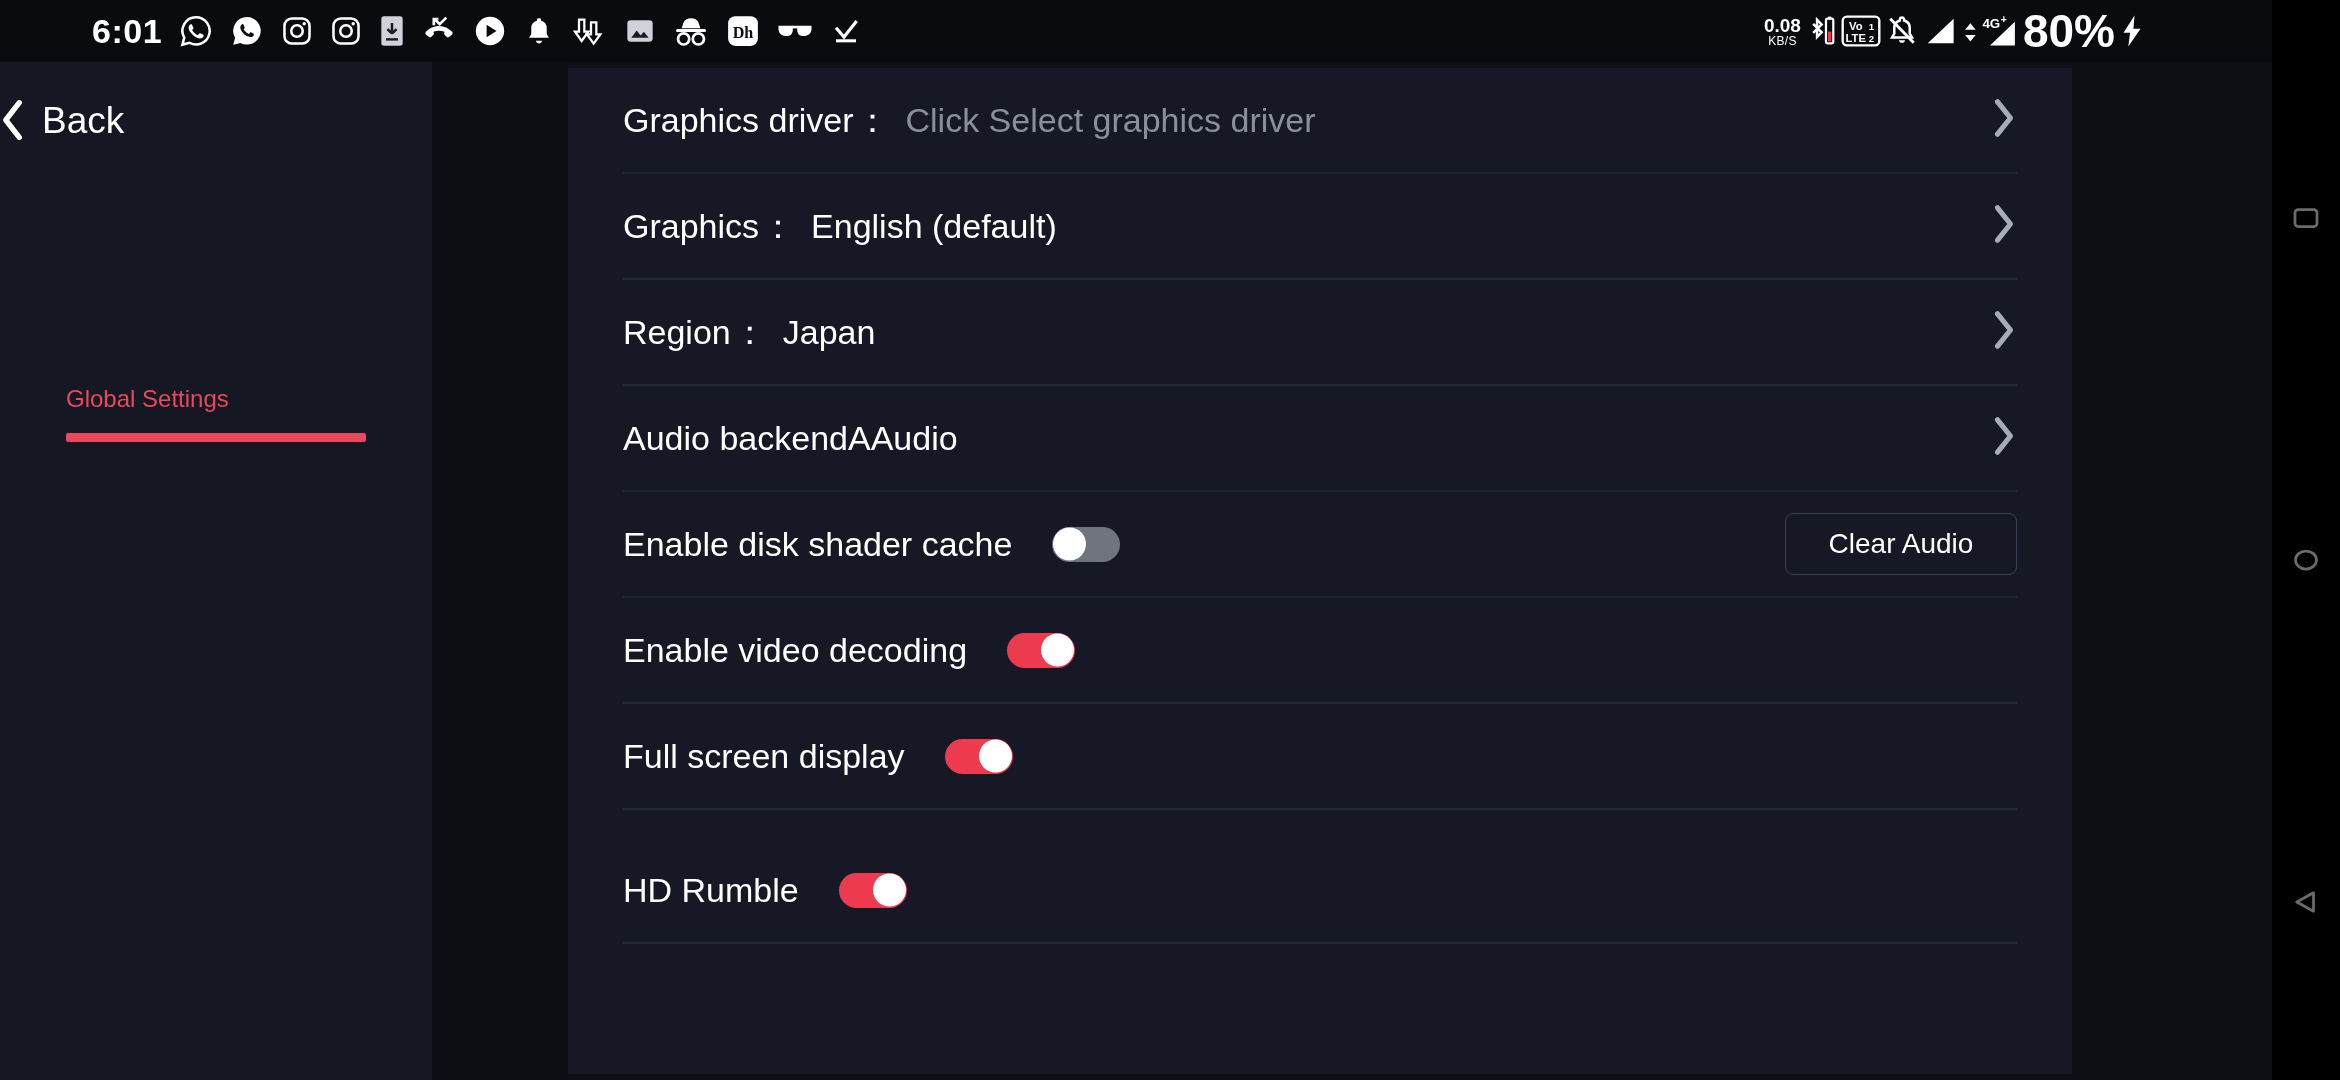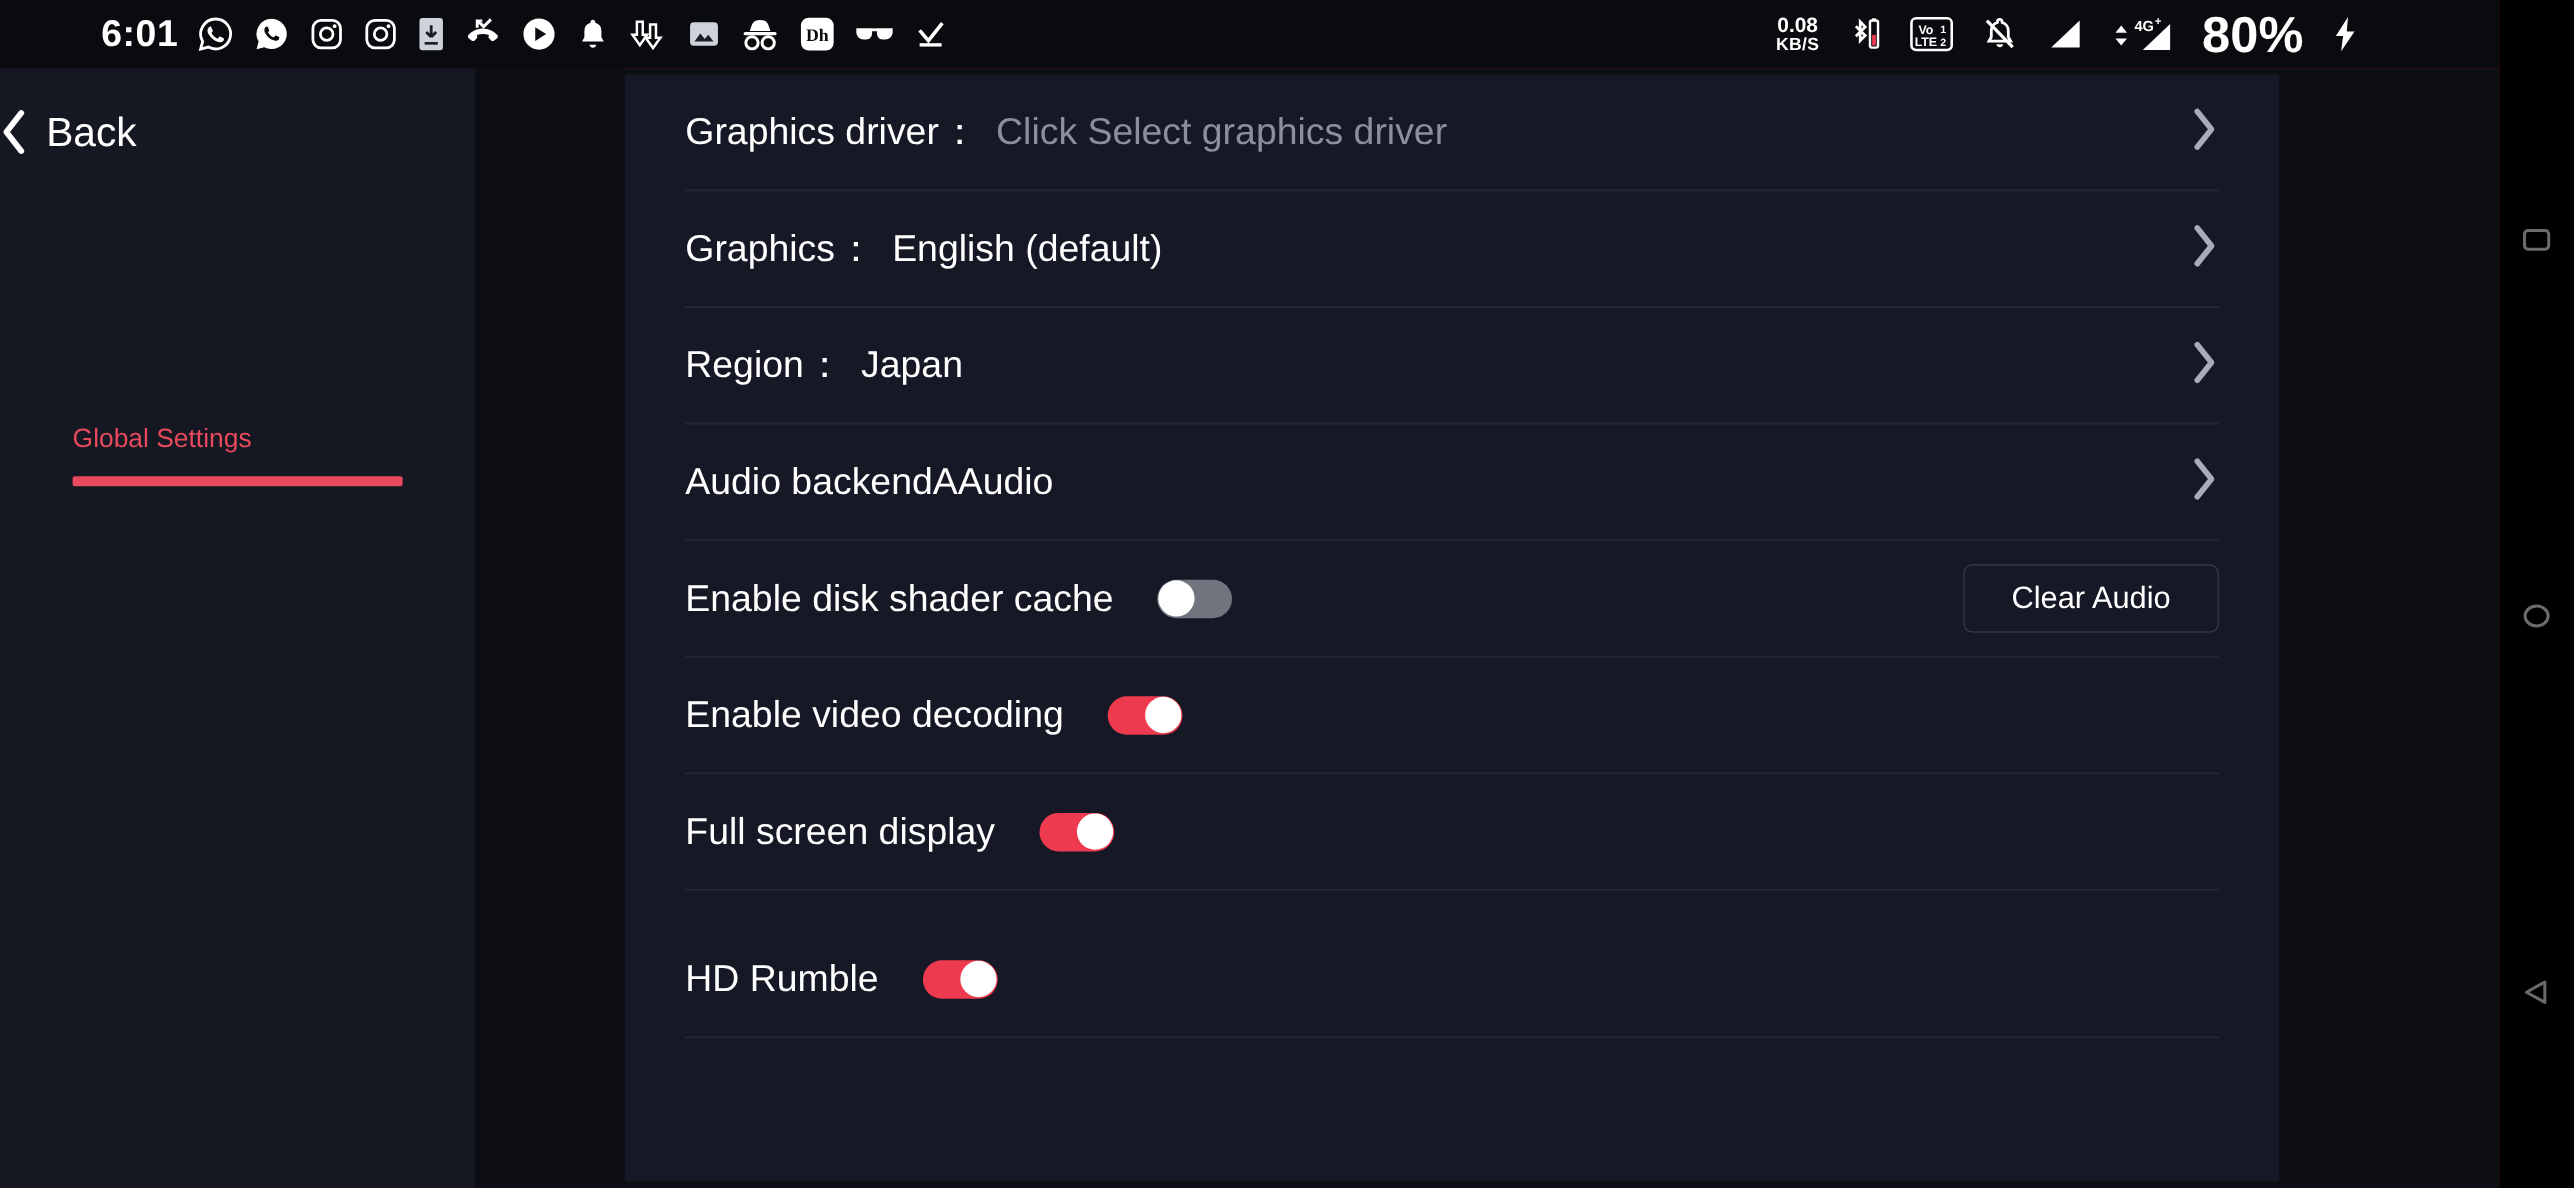"0.08" .sb-right { gap: 26px -> 5px }
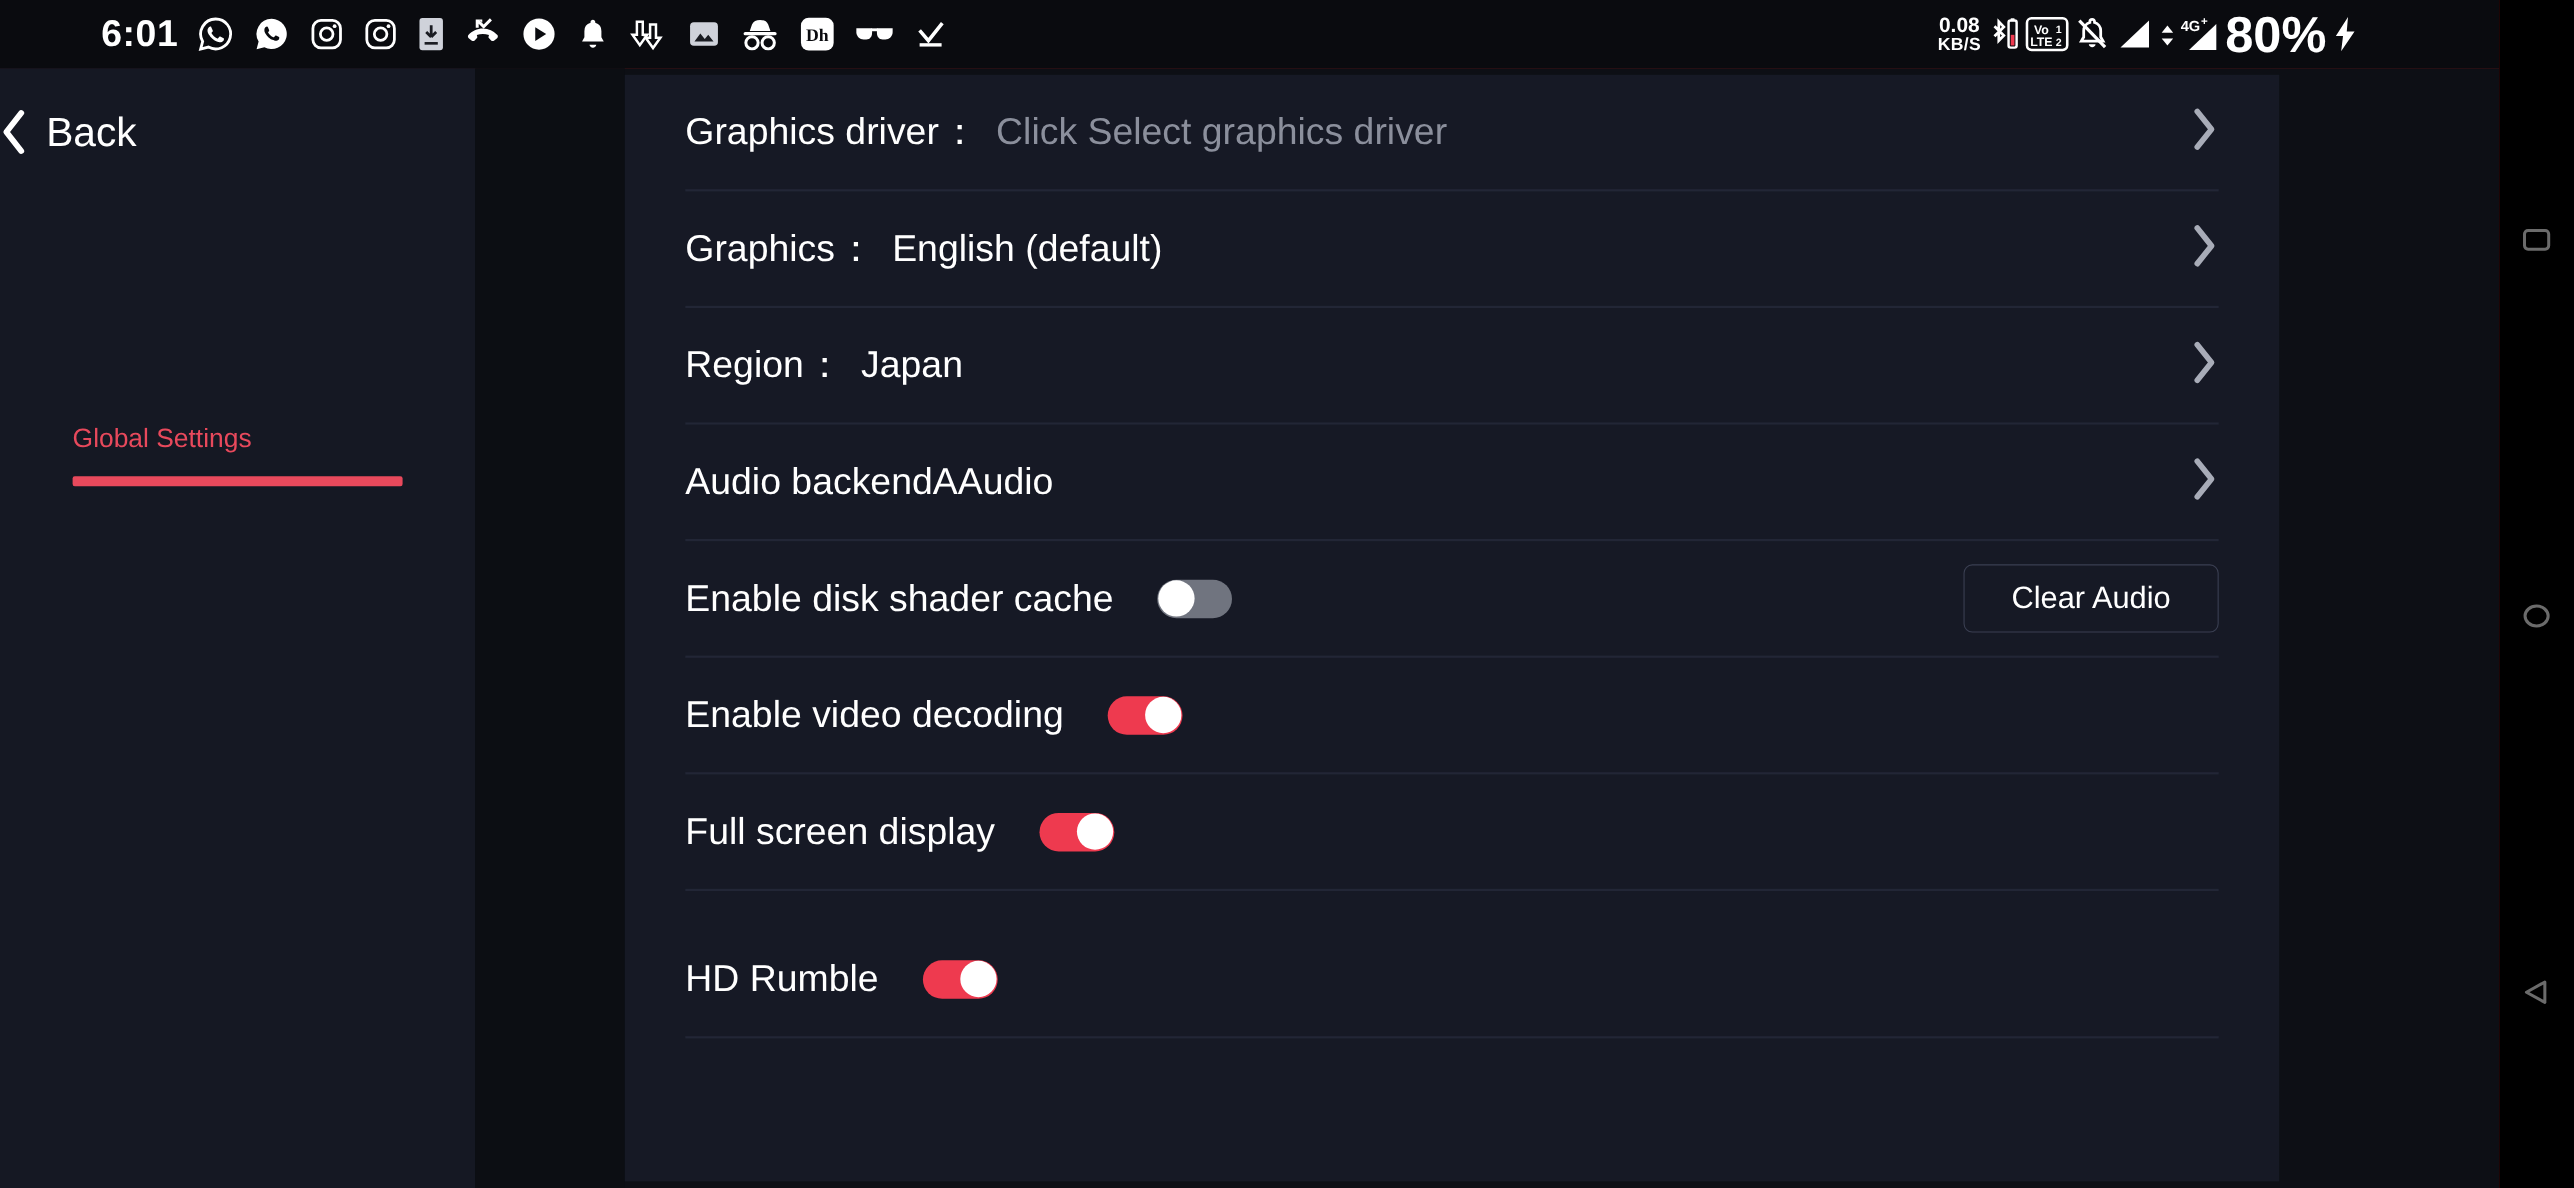"KB/S" .netspd .u { font-size: 16px -> 12px; font-weight: bold -> normal }
